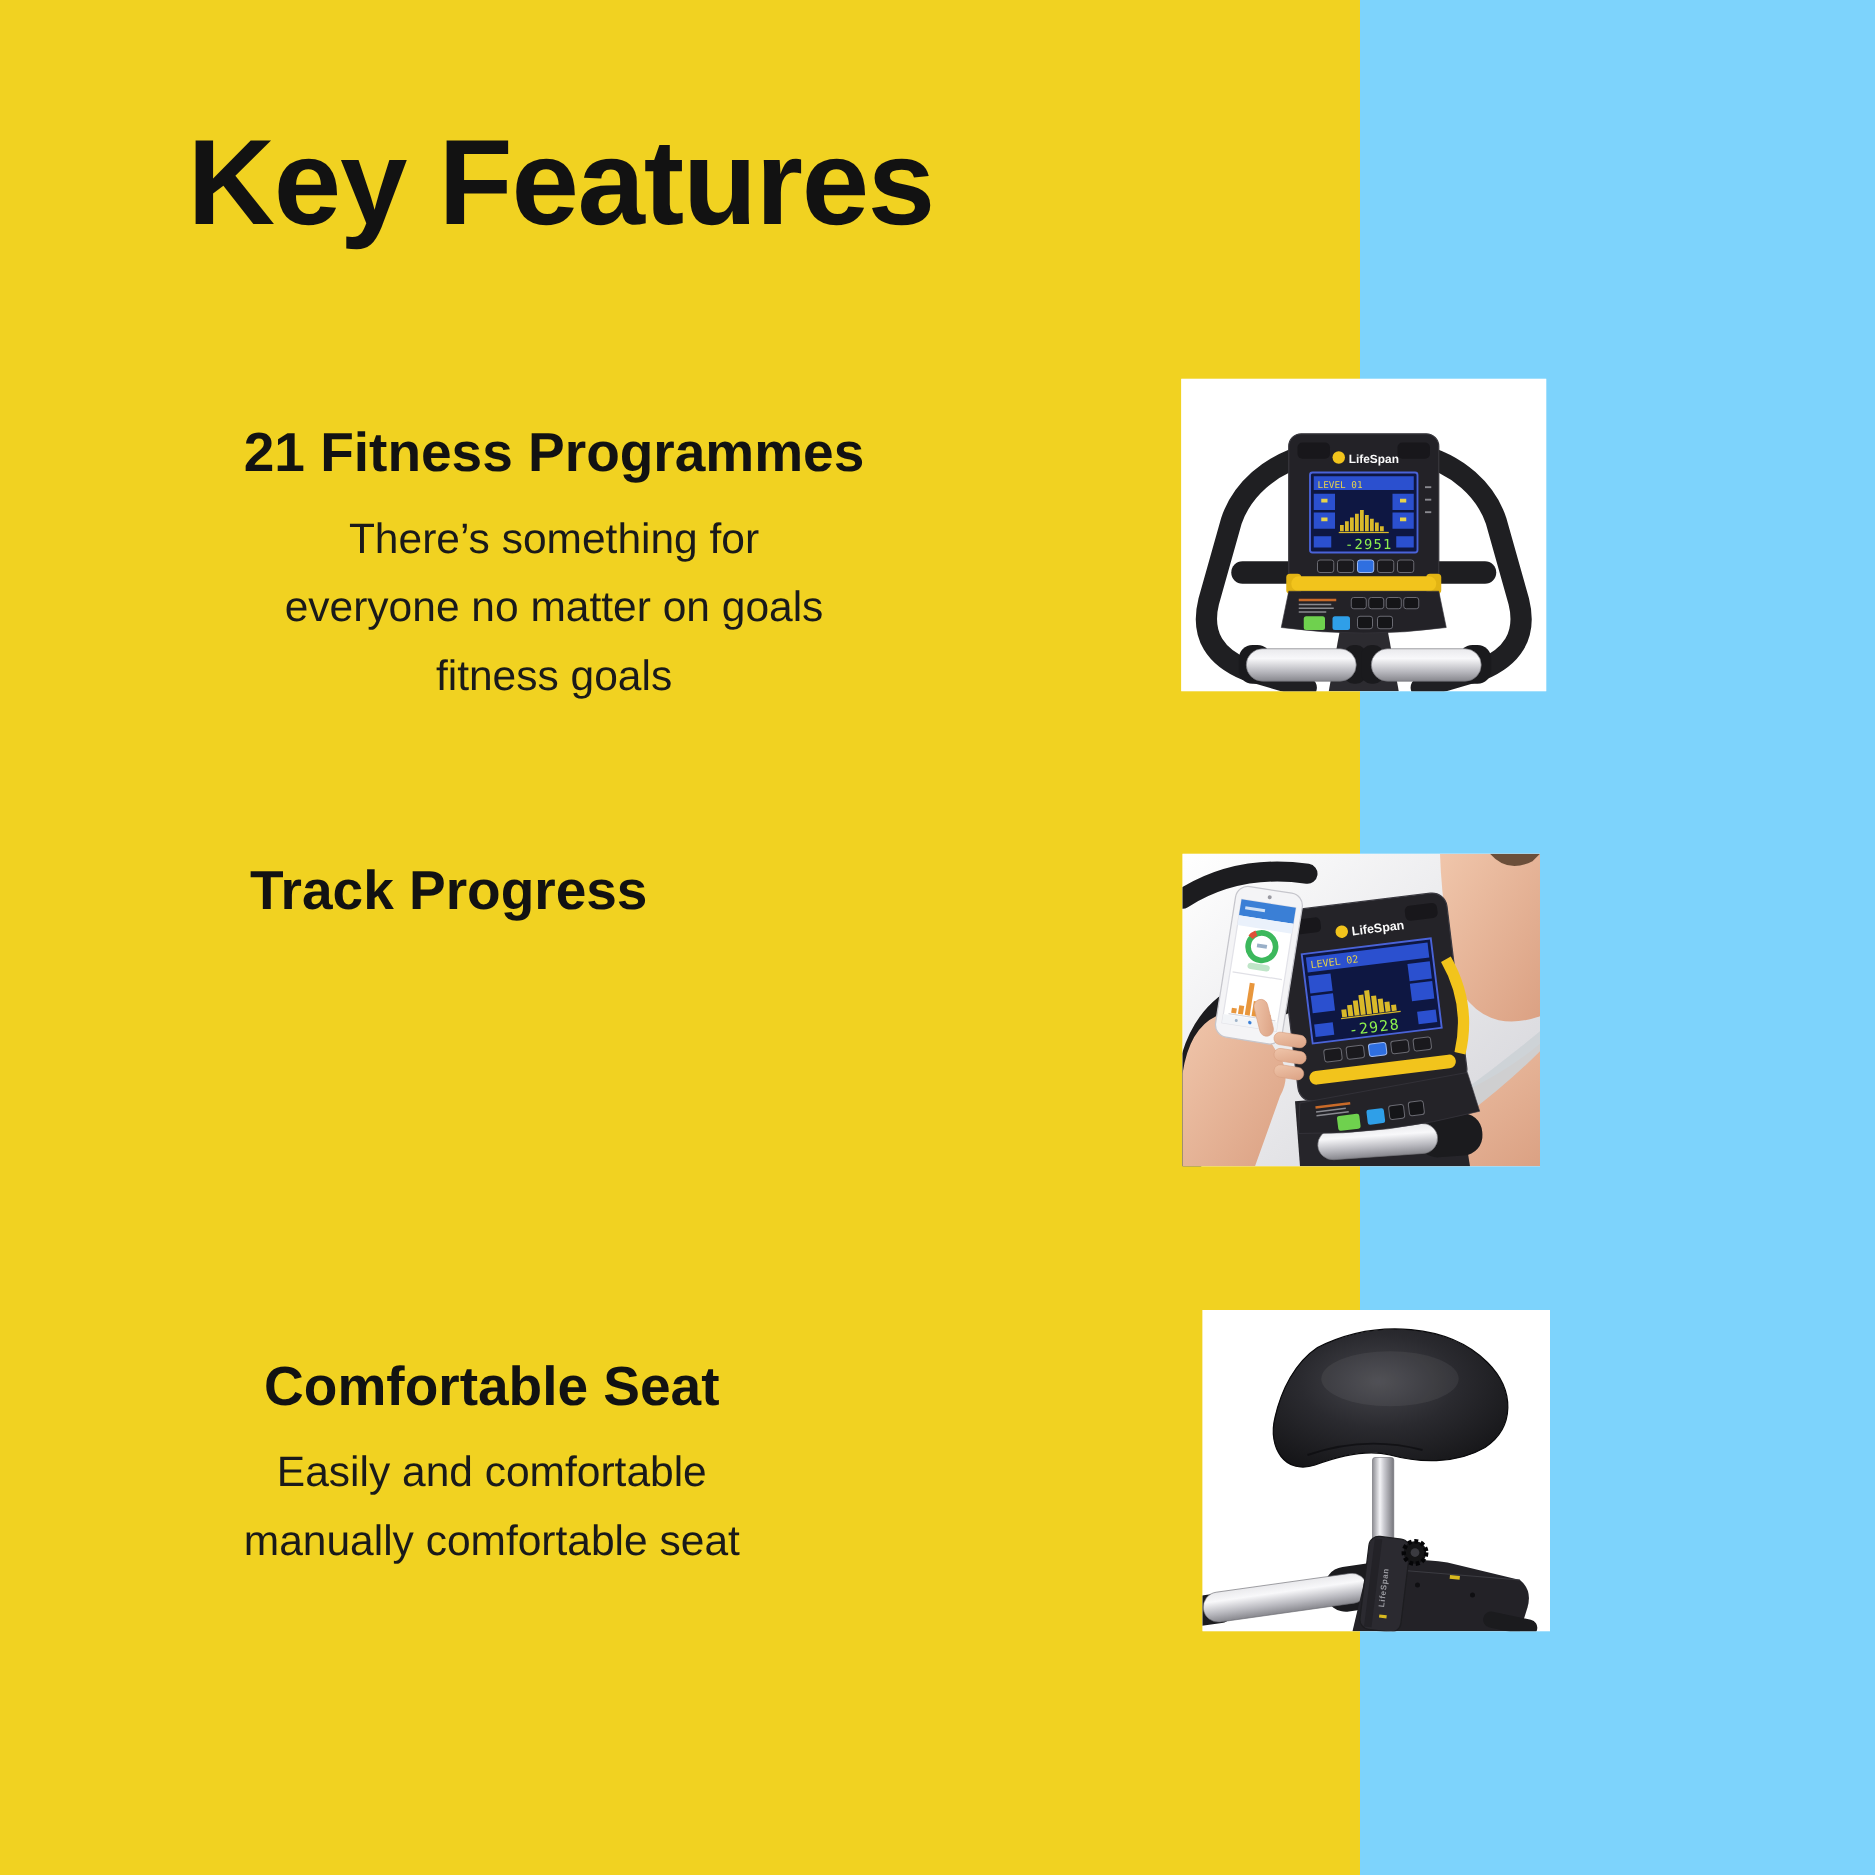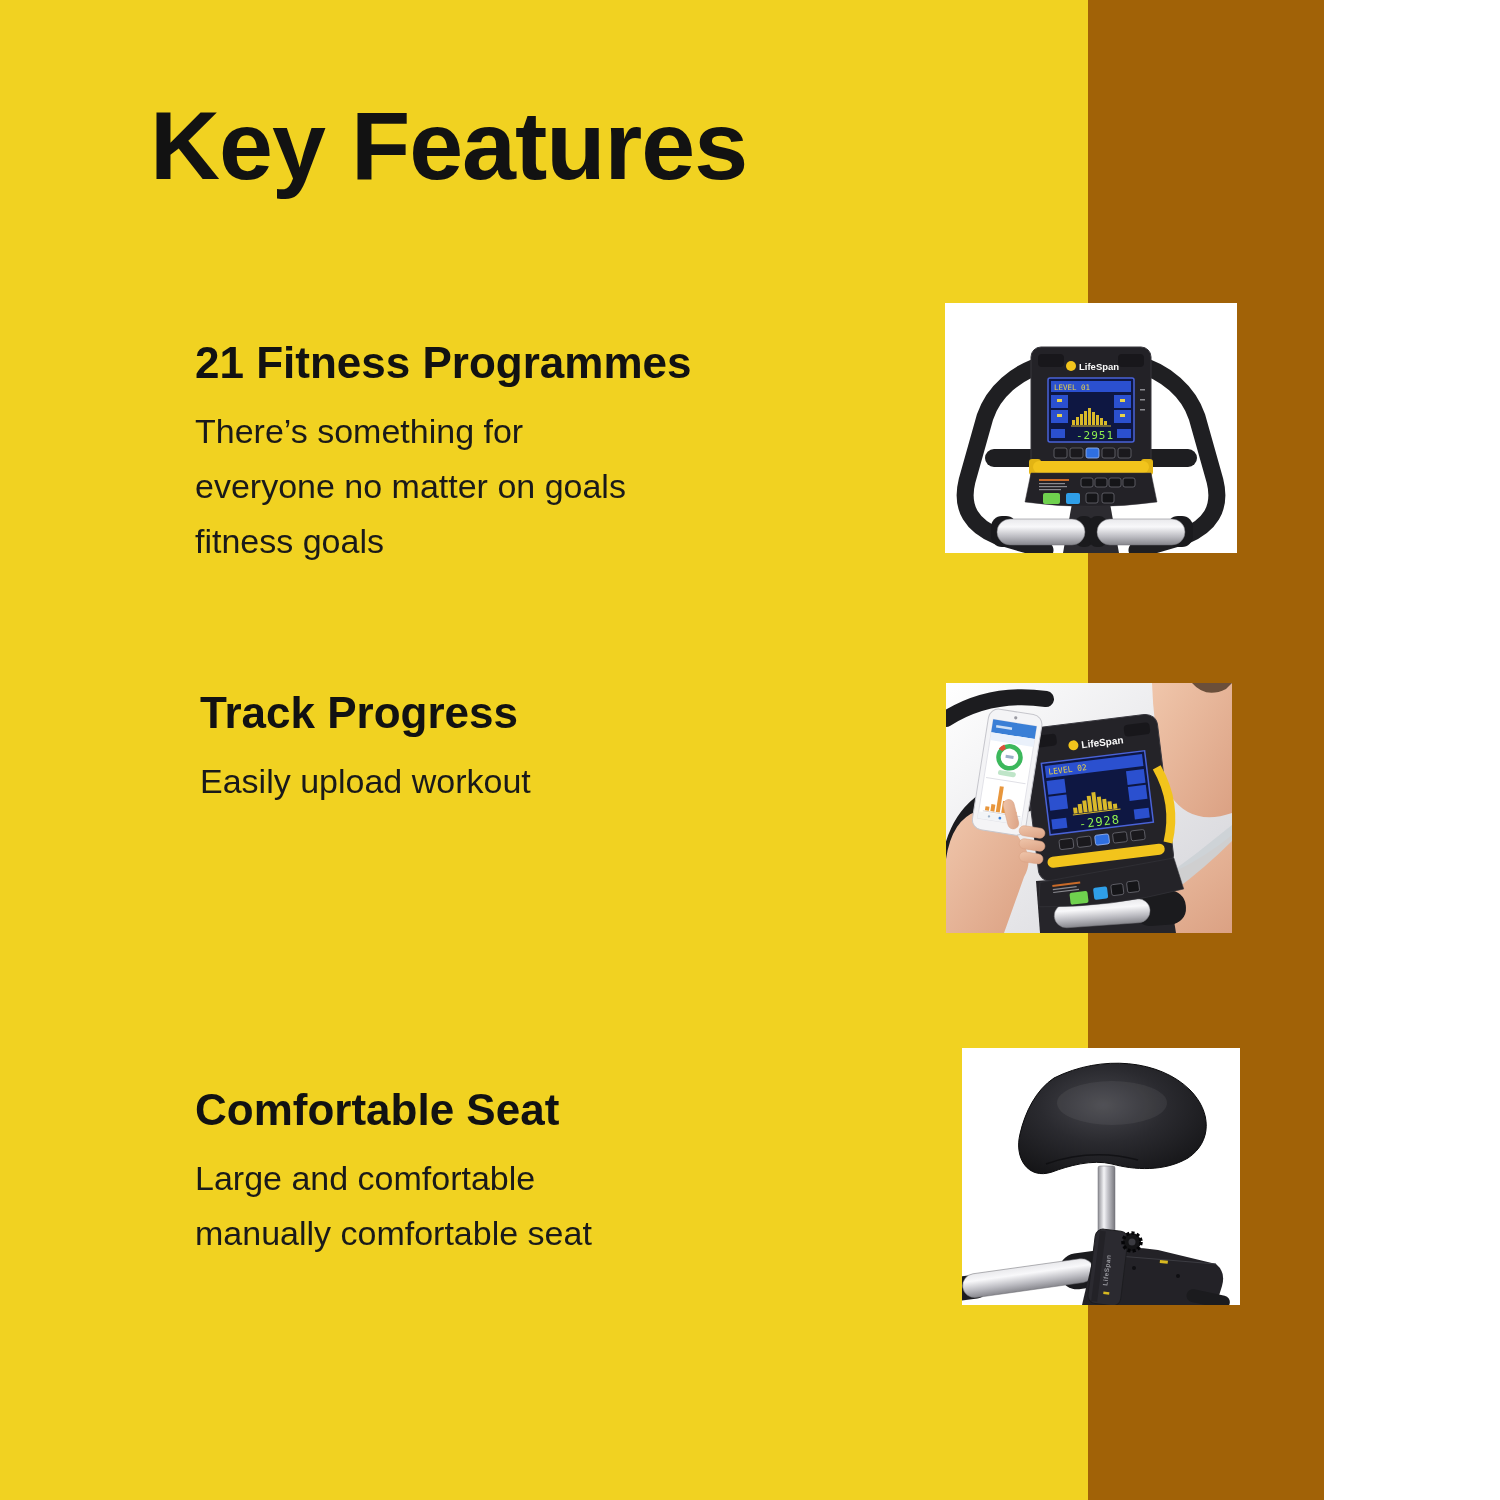"Key Features" .page { background: #a16207 -> #7dd3fc; text-align: none -> center; width: 1324px -> 1500px }
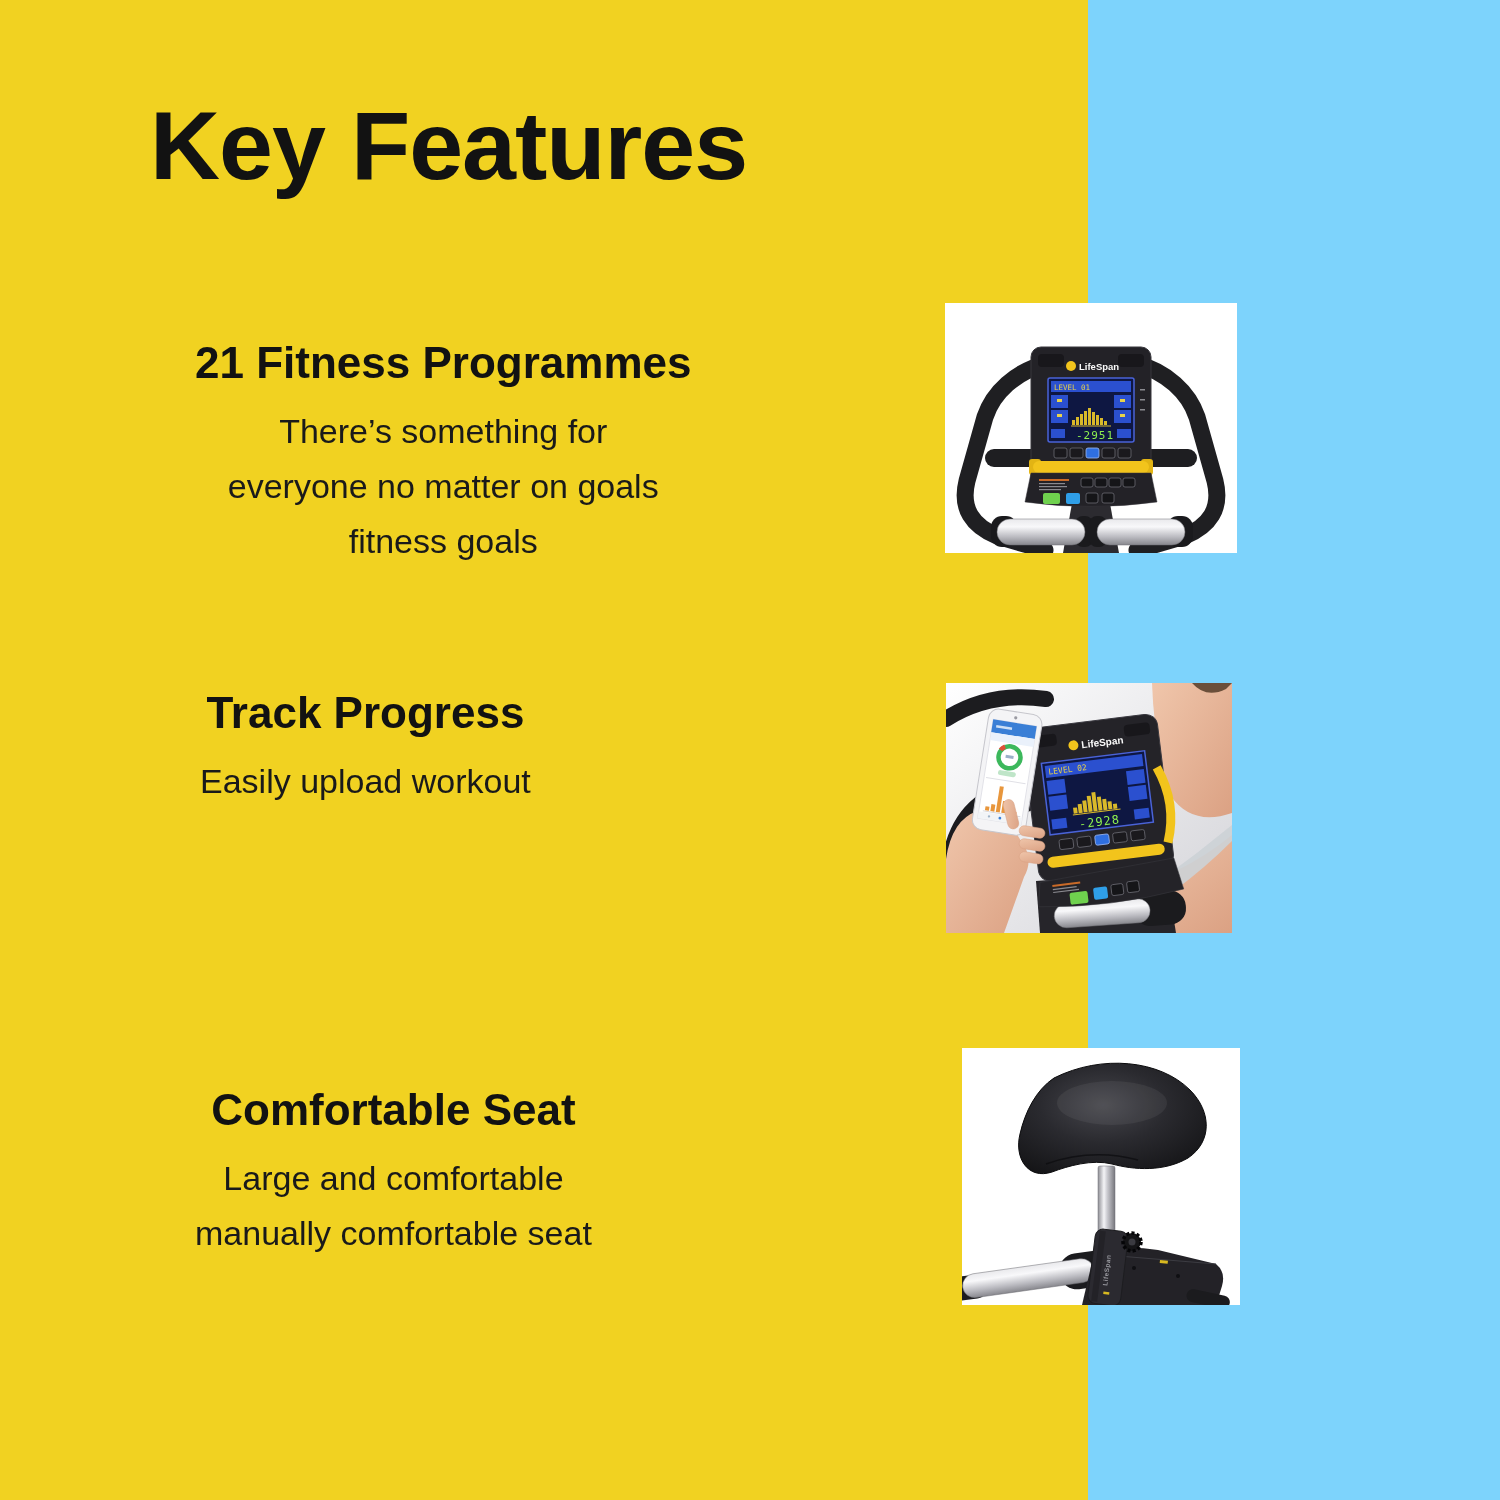"Easily upload workout" div { html: <div>Easily upload workout</div> -> none }
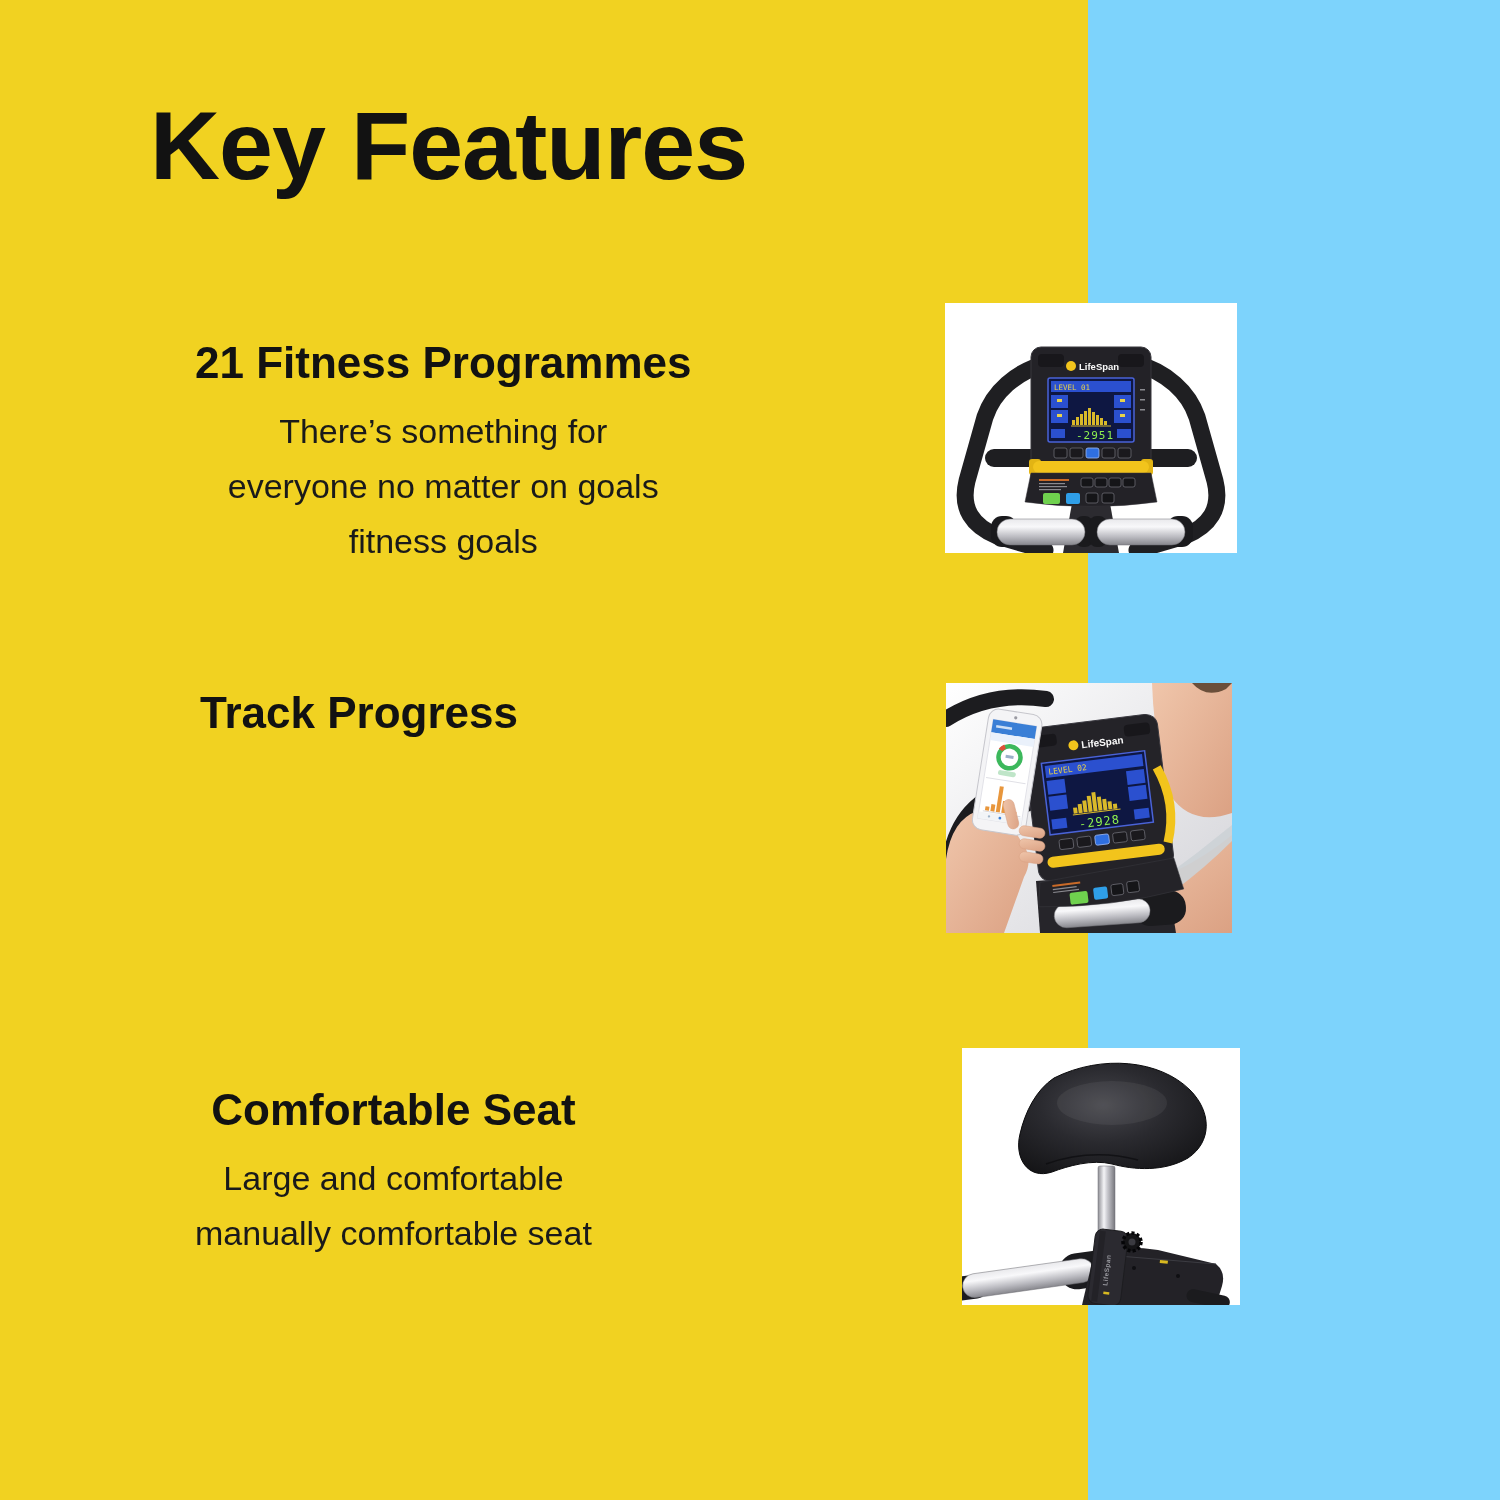"Large and comfortable" div { text: Large -> Easily }
